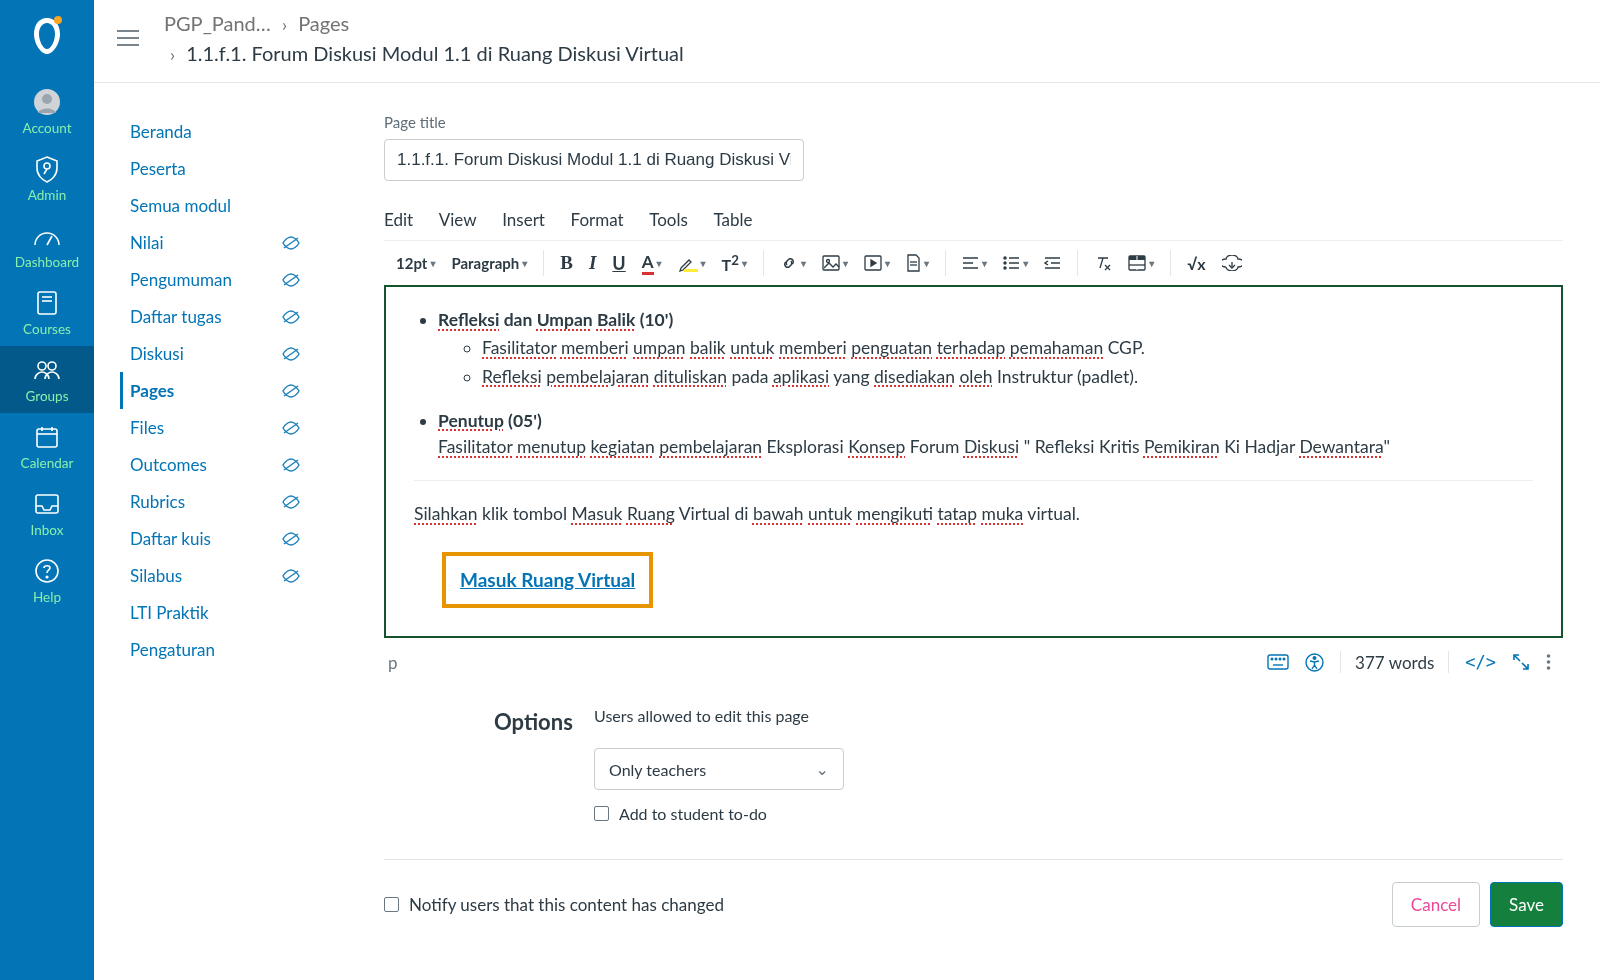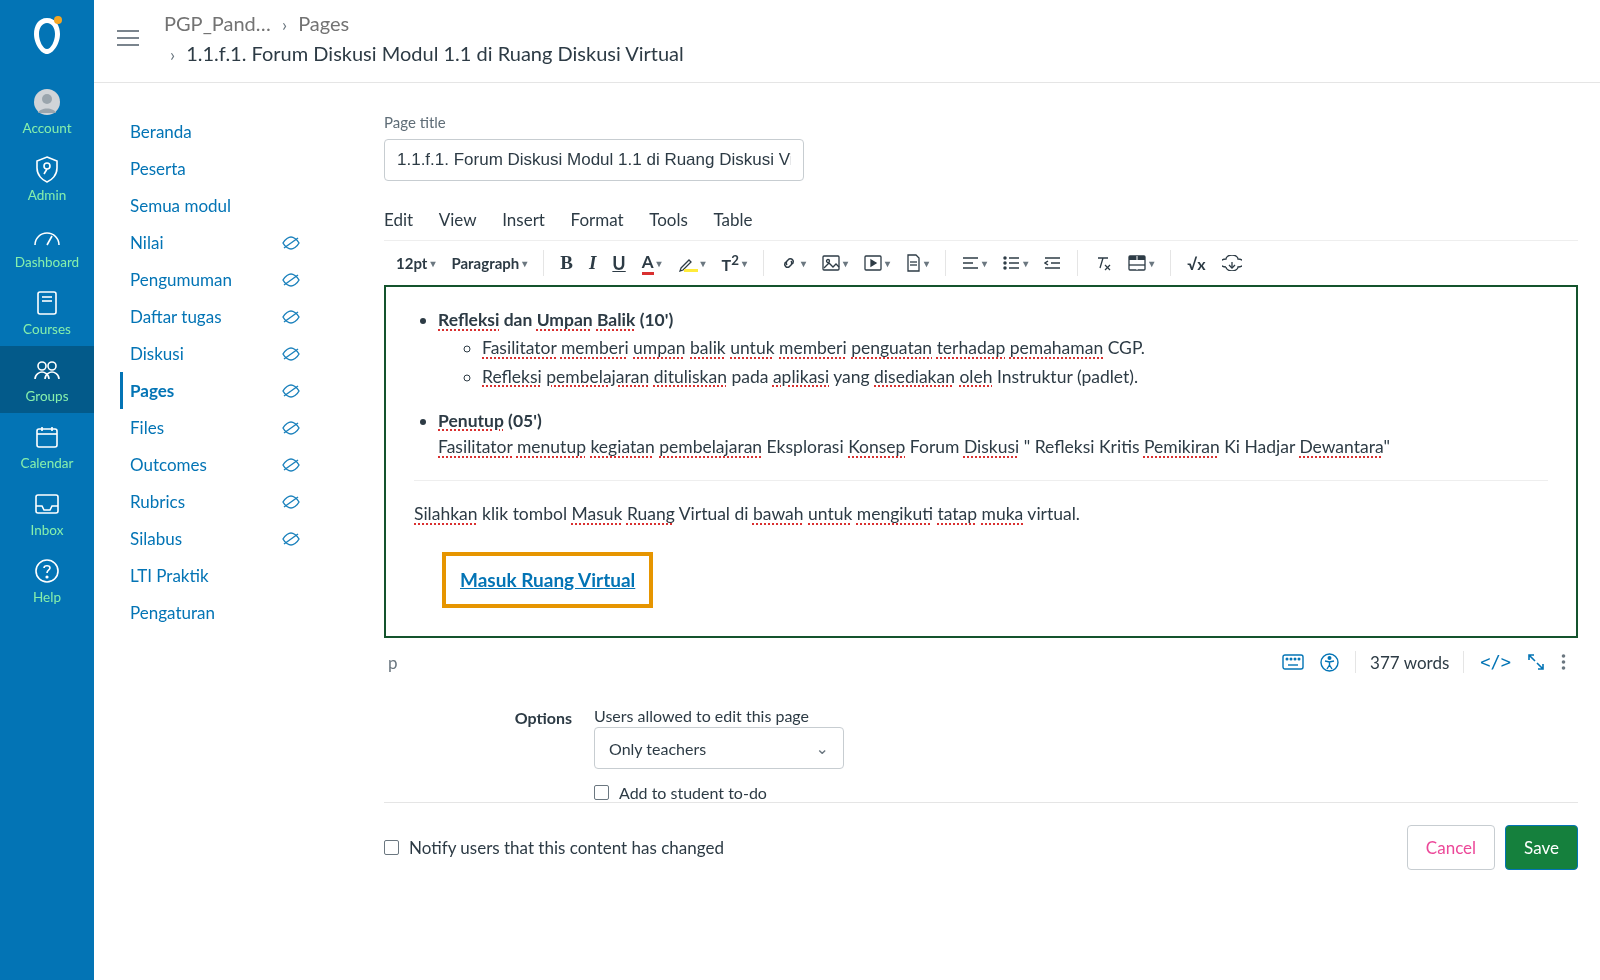"Page title" .content { padding: 30px 22px 0 70px -> 30px 37px 0 70px }
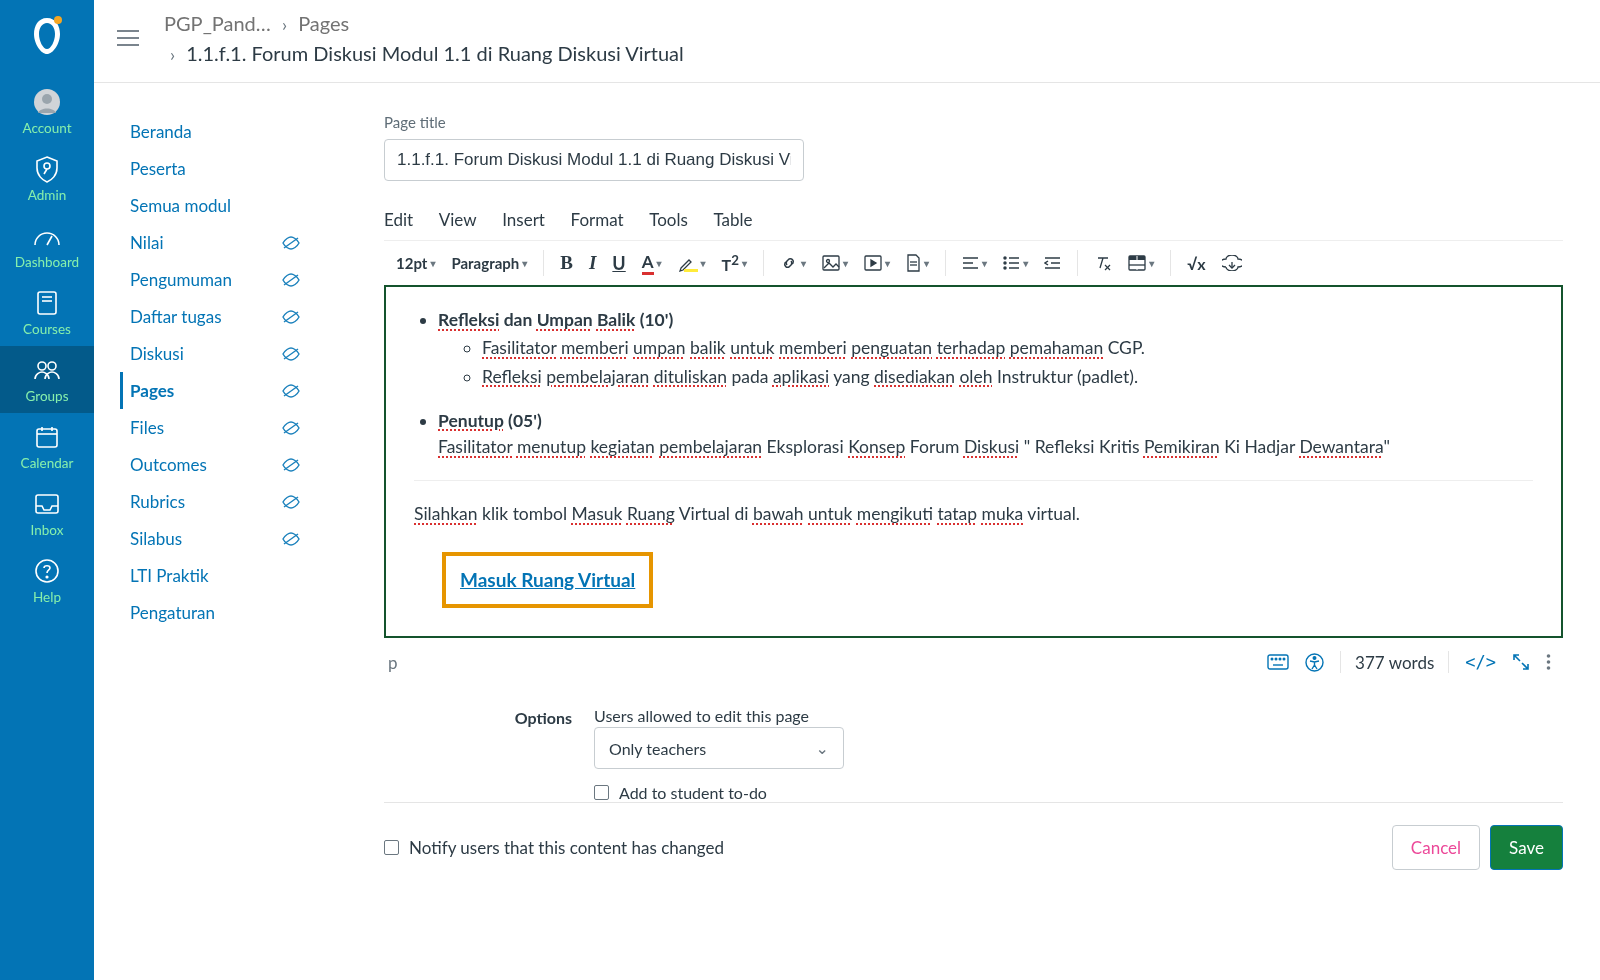"Daftar kuis" div.item { html: none -> <div> <span>Daftar kuis</span> <span> <svg> <path></path> <line></line> </svg> </span> </div> }
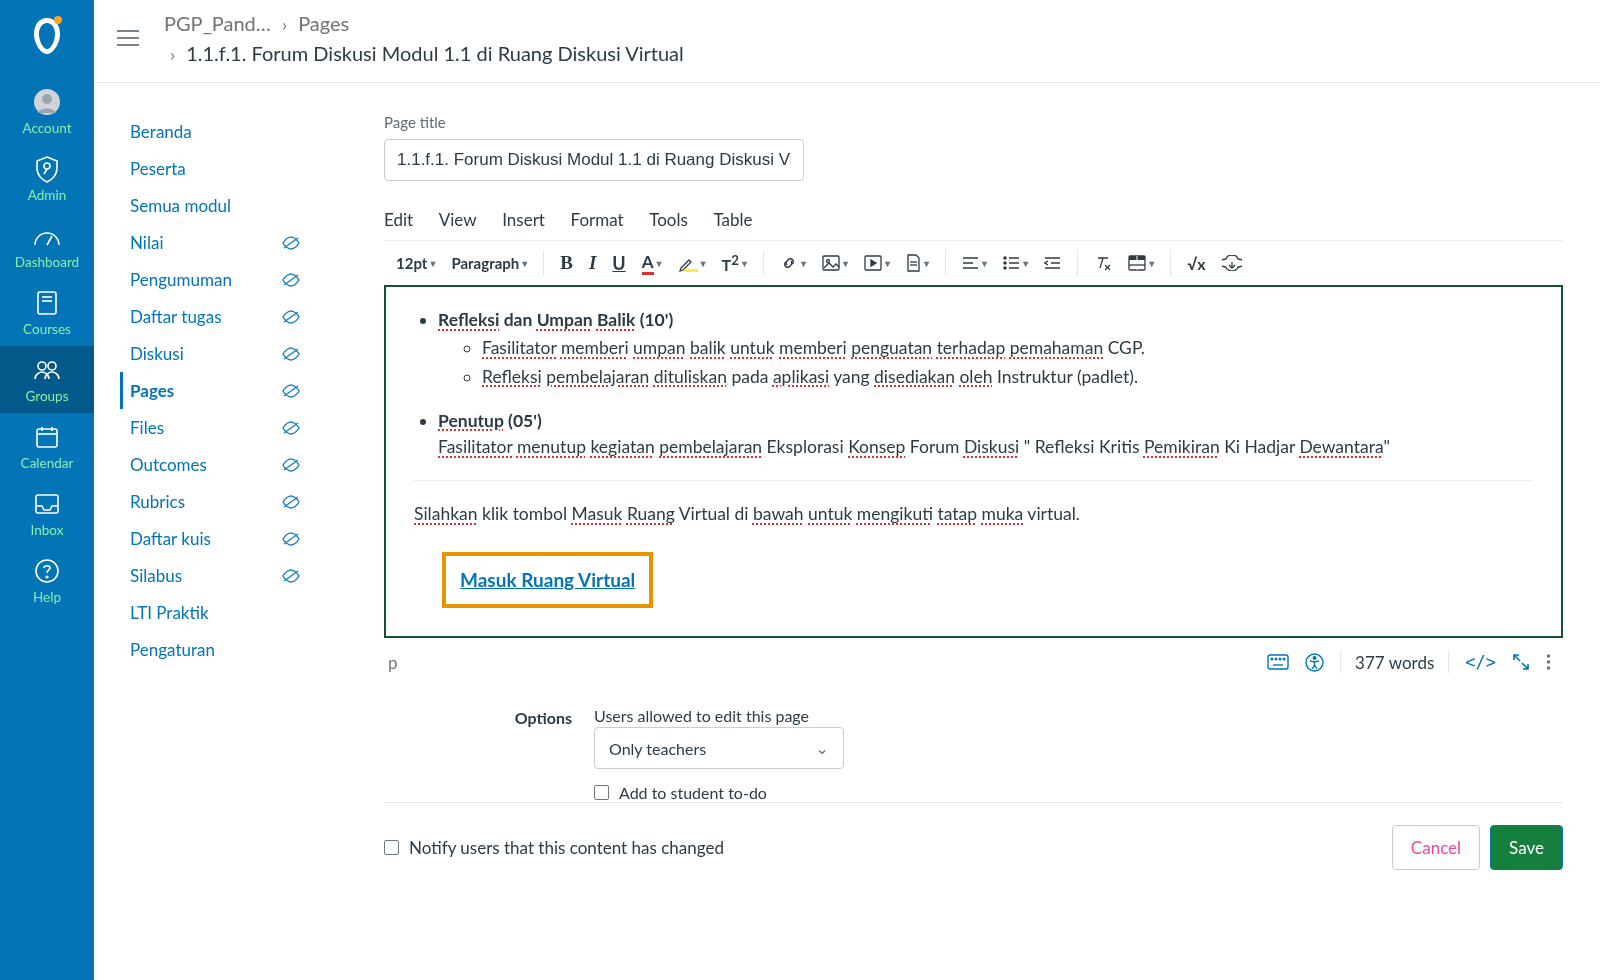"Options" .options-row .opt-label { font-size: 16px -> 22px }
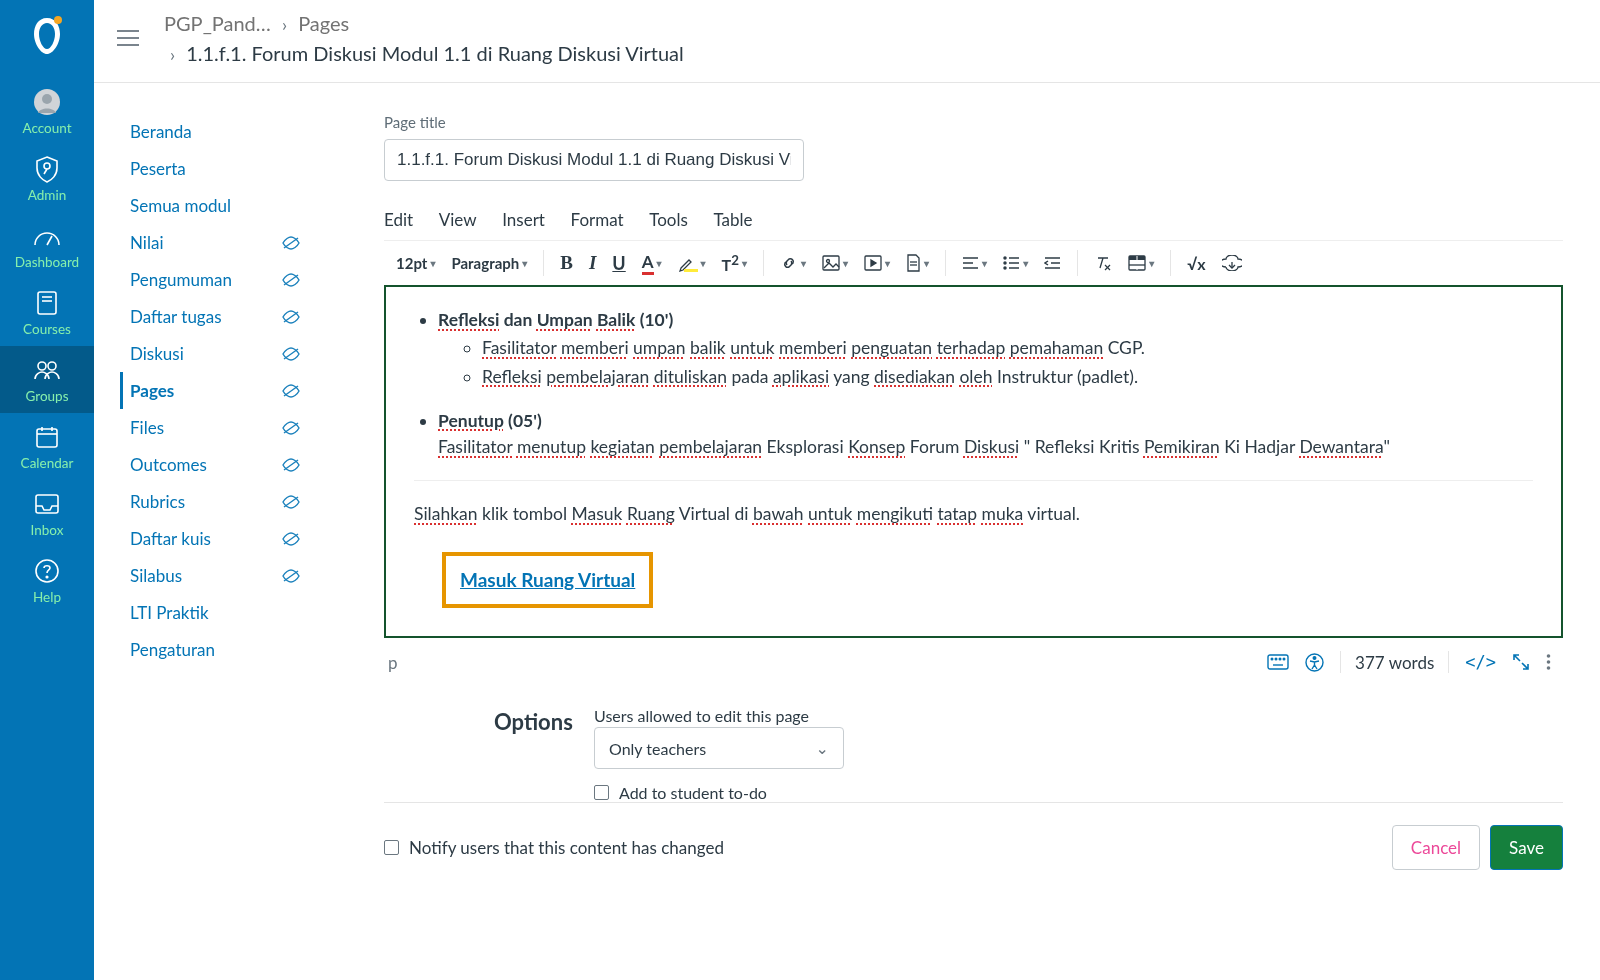"Only teachers" .select { margin-top: 2px -> 23px }
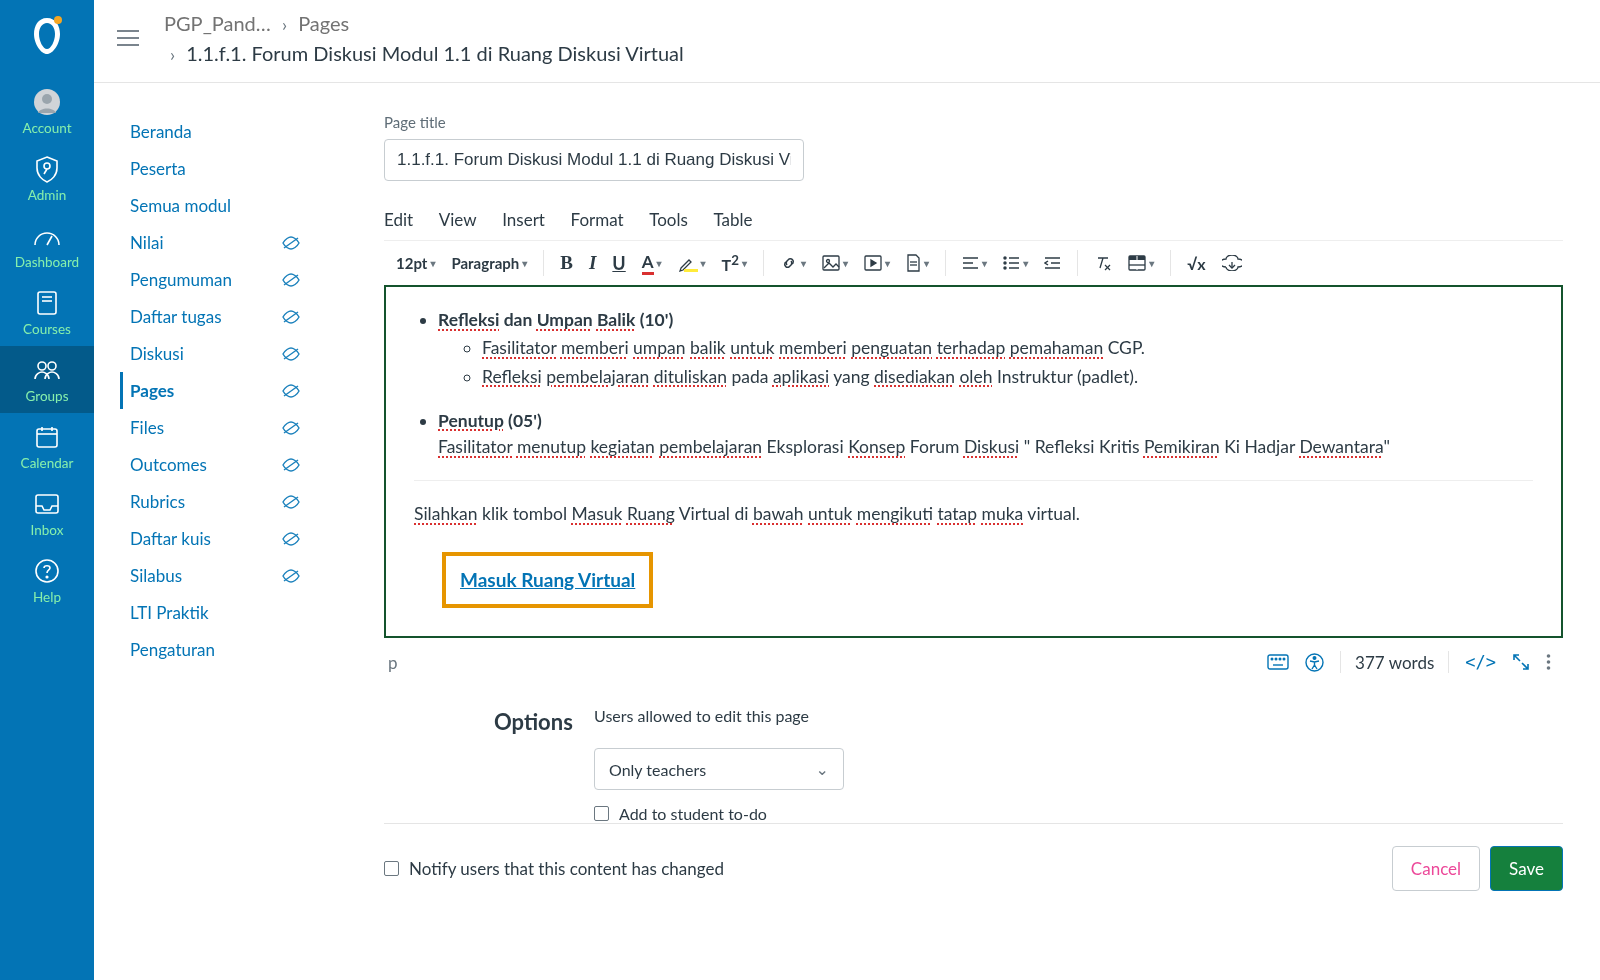"Notify users that this content" .footer { margin-top: none -> 36px }
